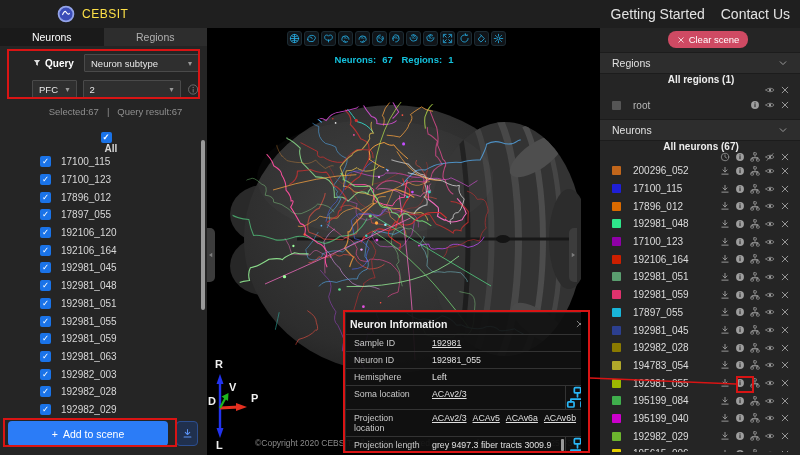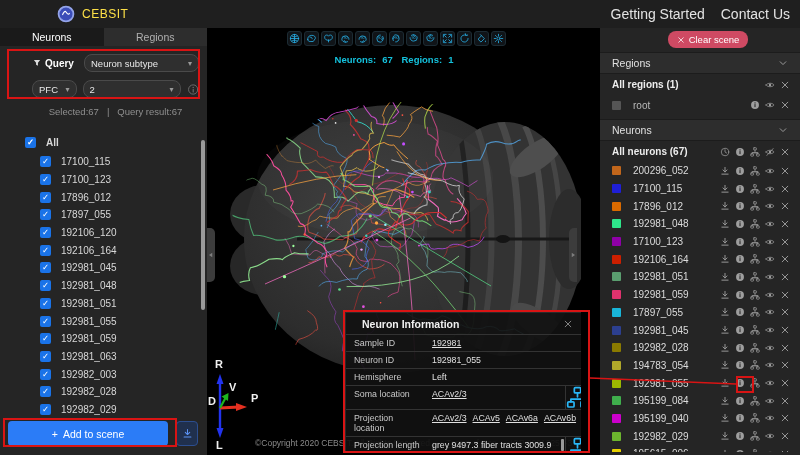"Neuron subtype" .sel { border-radius: 8px -> 1px }
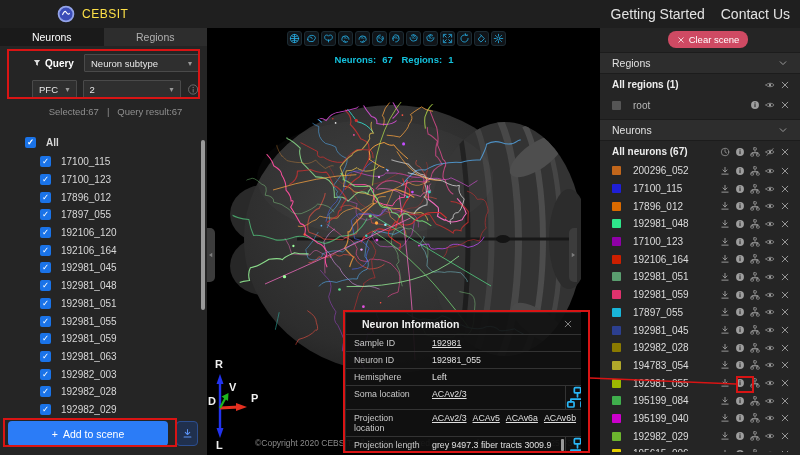"All regions (1)" .allrow { flex-direction: none -> column }
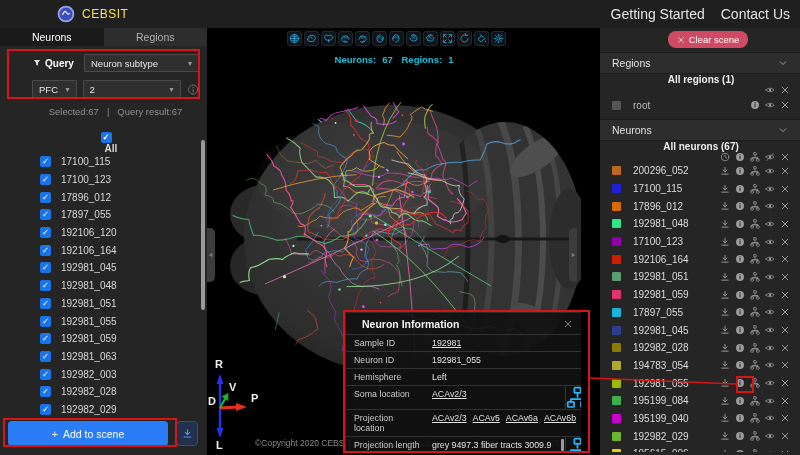"Neuron Information" .ip-title { padding: 0 16px -> 0 4px }
